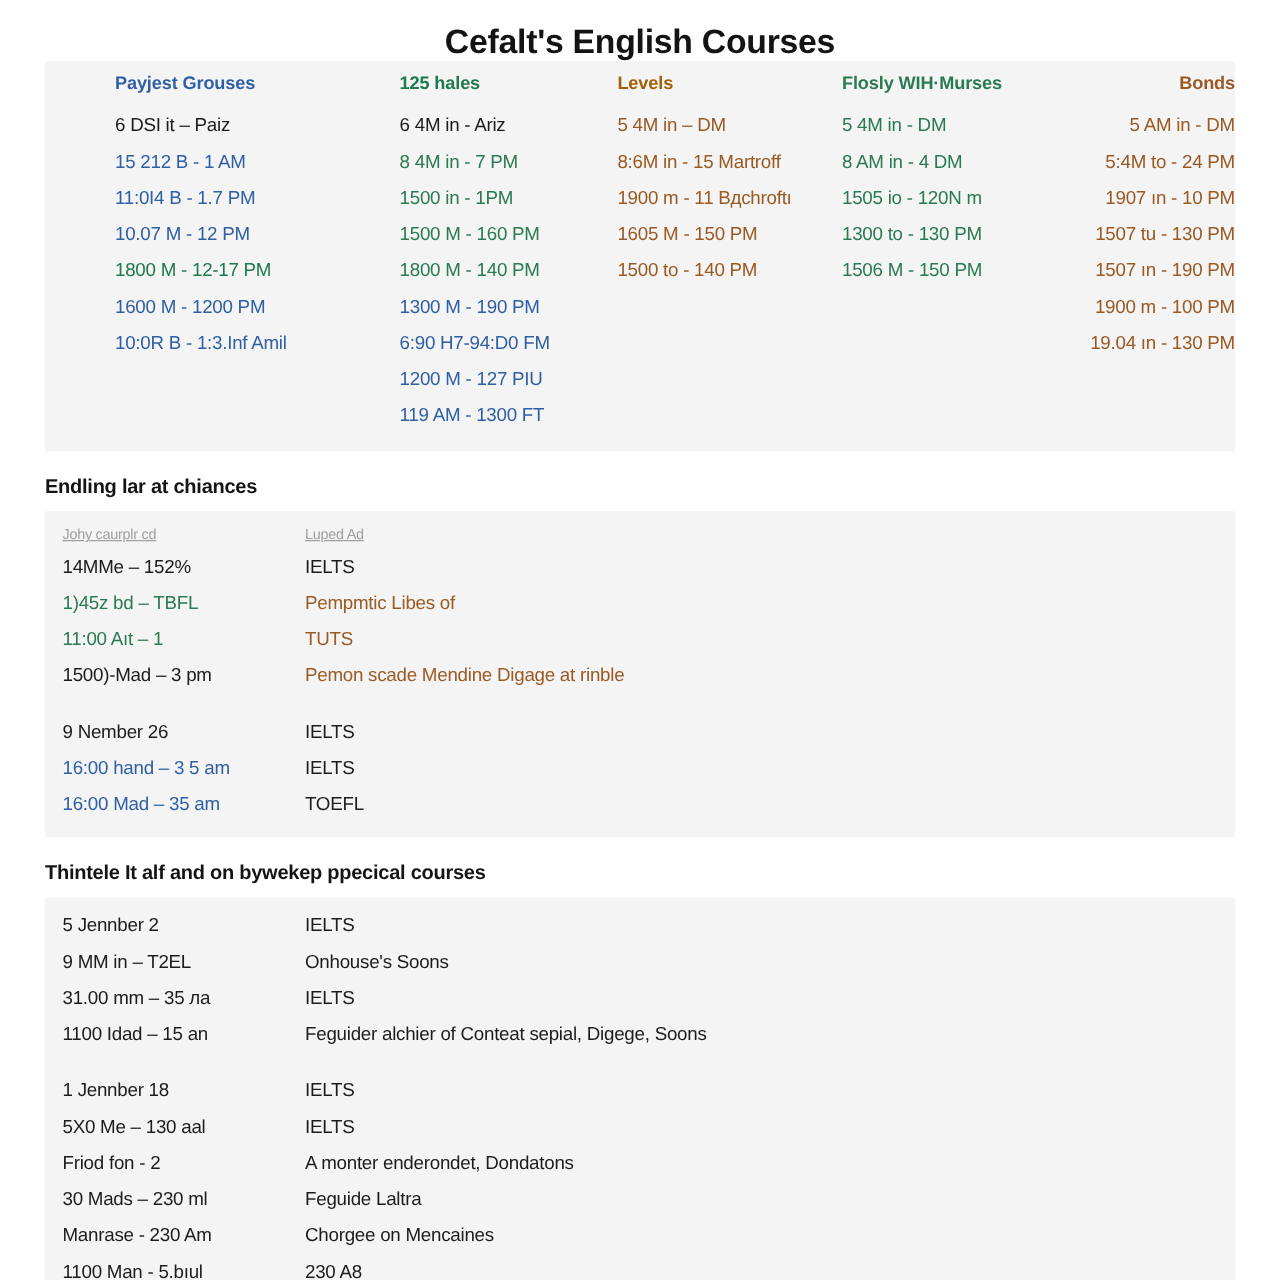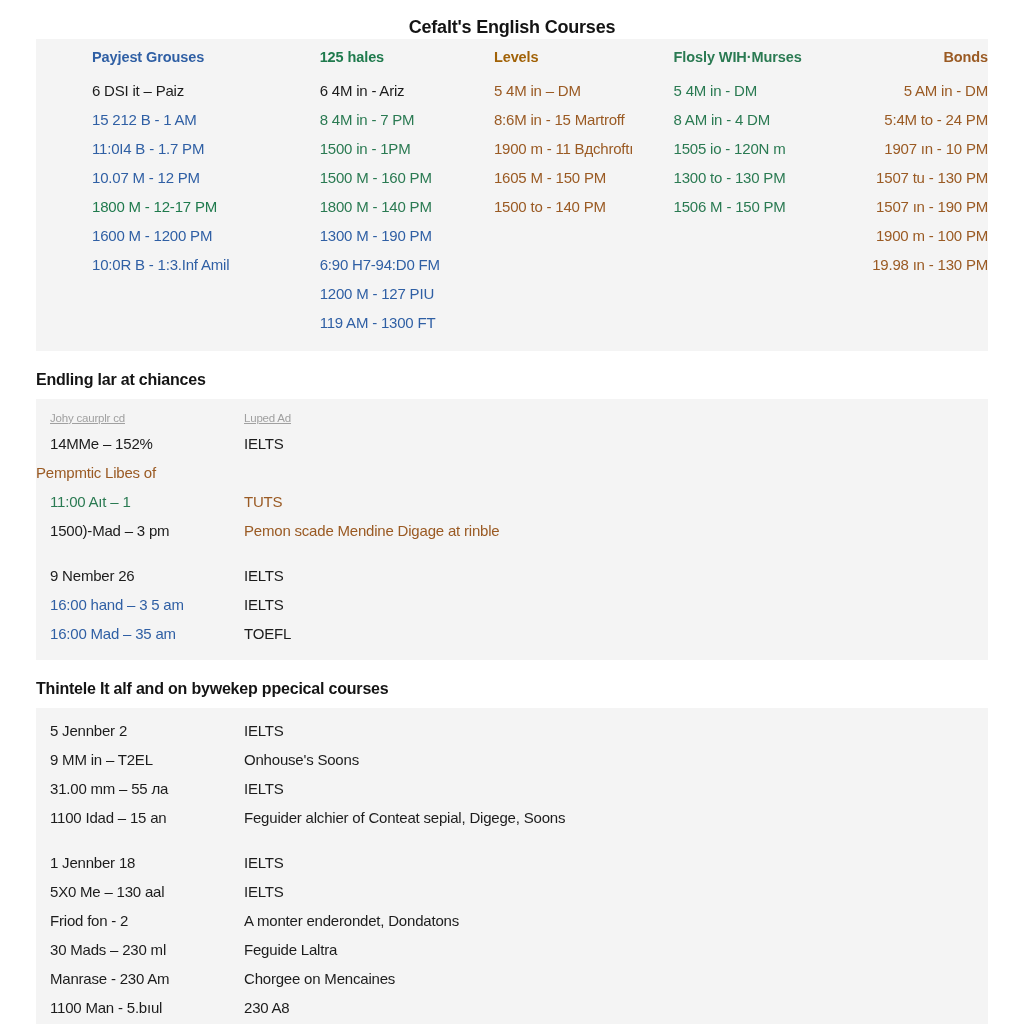"Cefalt's English Courses" .page-title { font-size: 18px -> 27px }
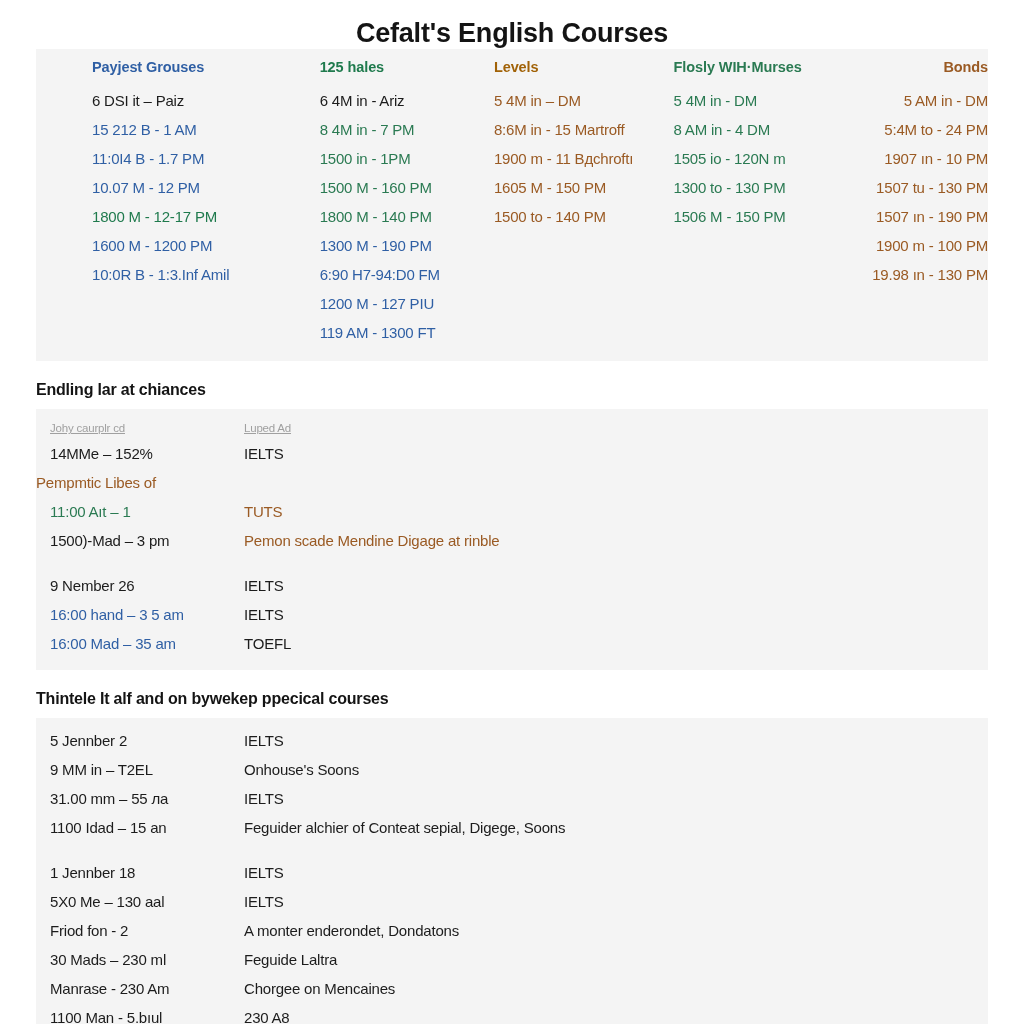"19.98 ın - 130 PM" div.cell { text: 19.98 -> 19.04 }
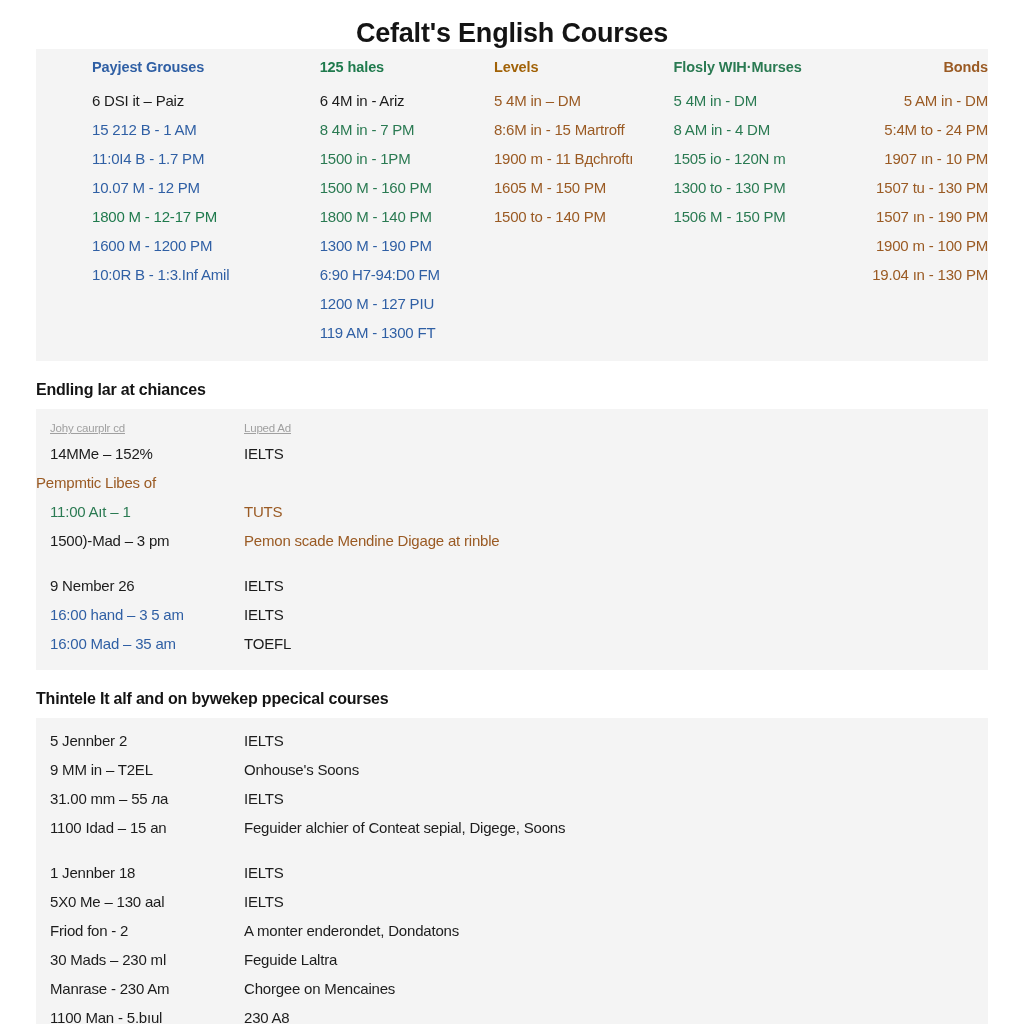"1)45z bd – TBFL" div.c-left { html: none -> <div>1)45z bd – TBFL</div> }
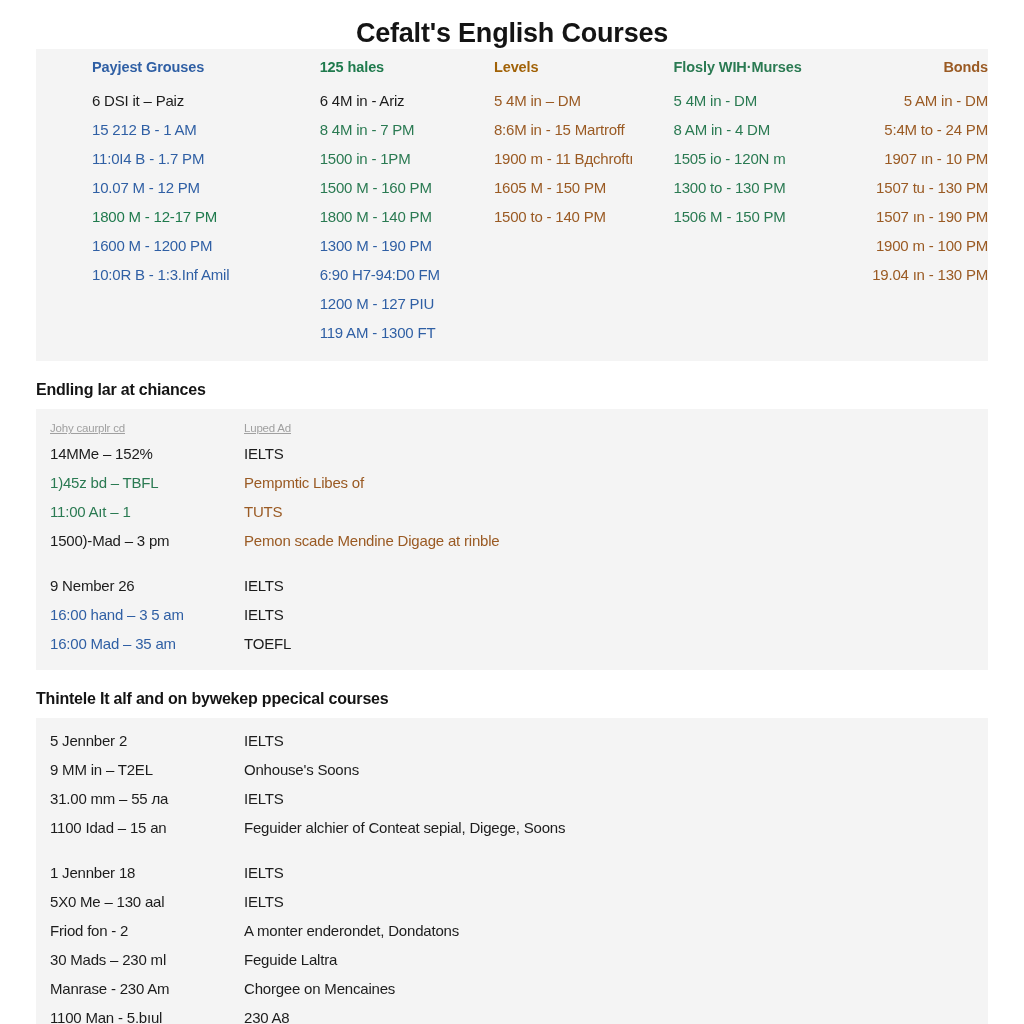"31.00 mm – 55 лa" div.c-left { text: 55 -> 35 }
